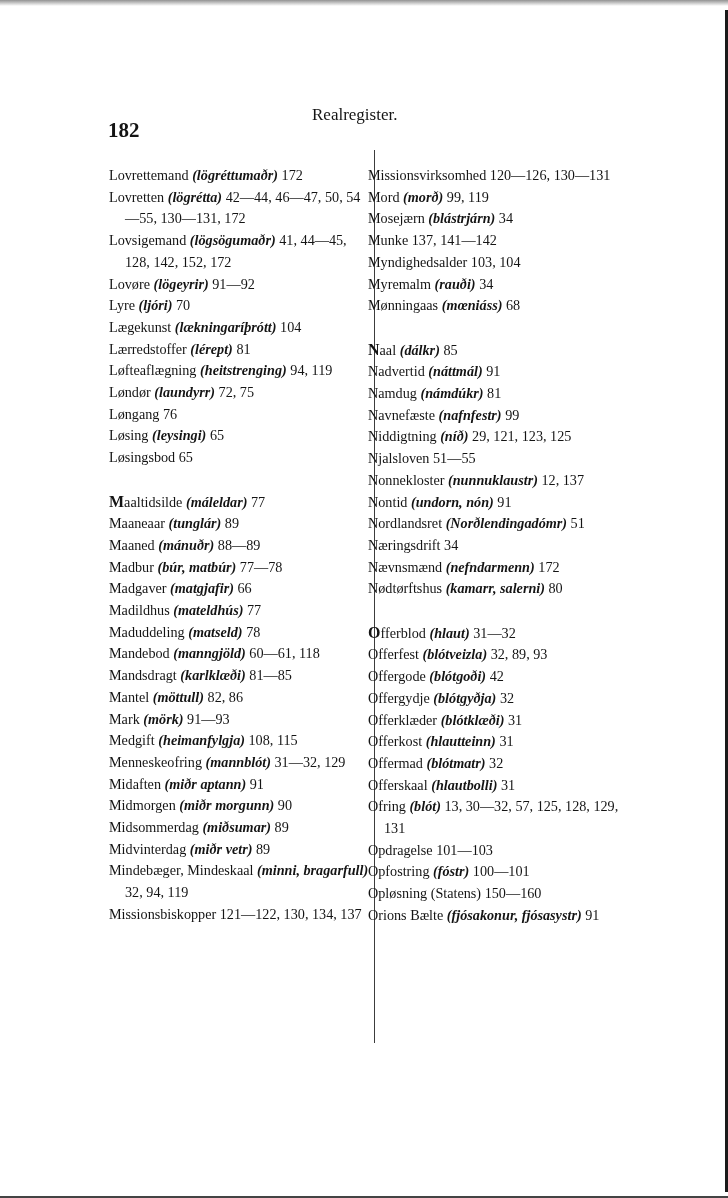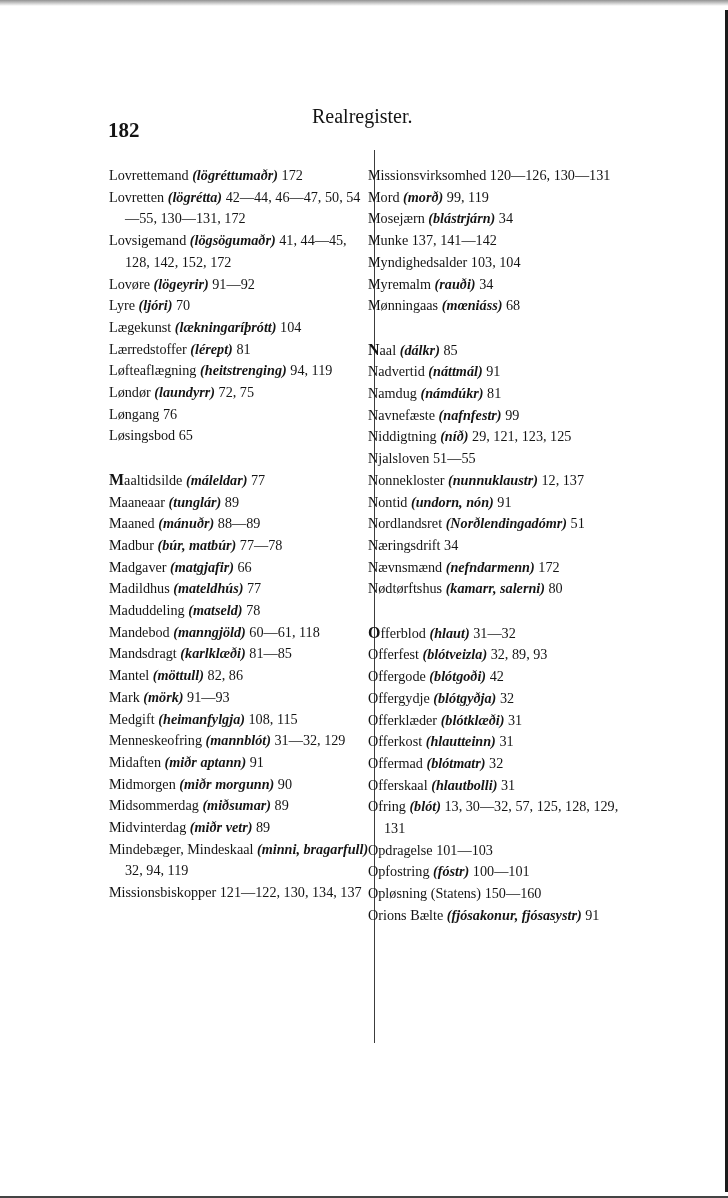"Realregister." .running-head { font-size: 20px -> 17px }
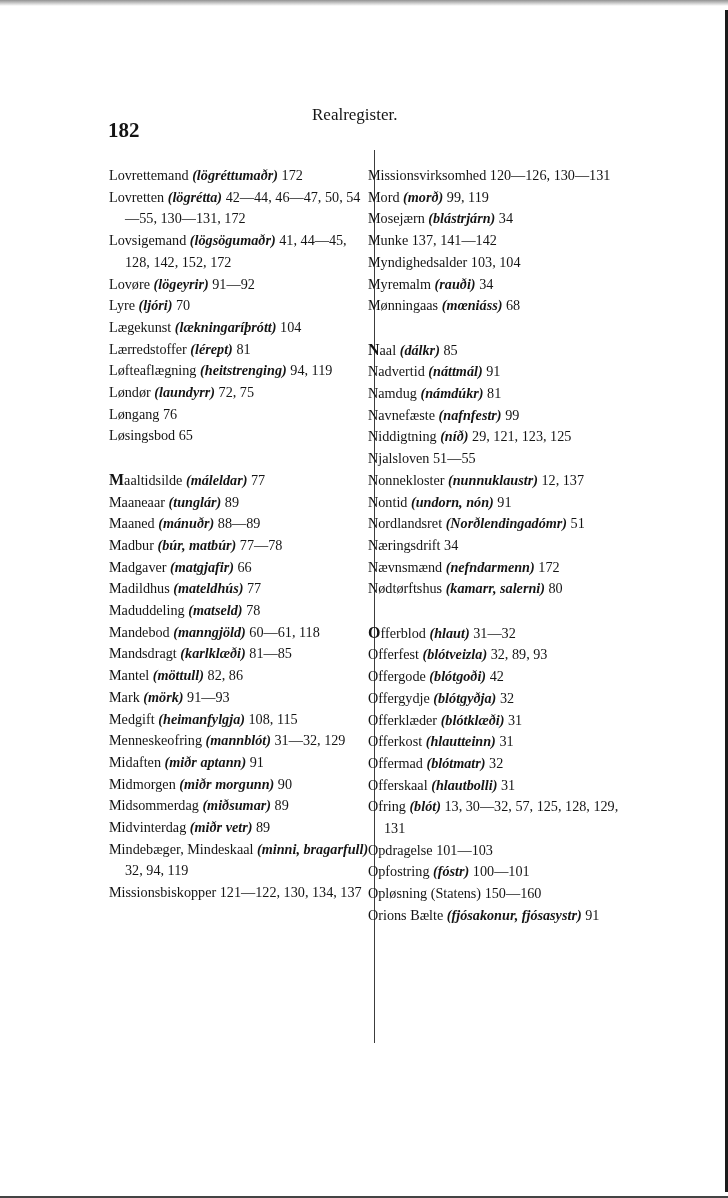"Løsing (leysingi) 65" div.entry { html: none -> <div><span>Løsing</span> <span>(leysingi)</span> <span>65</span></div> }
